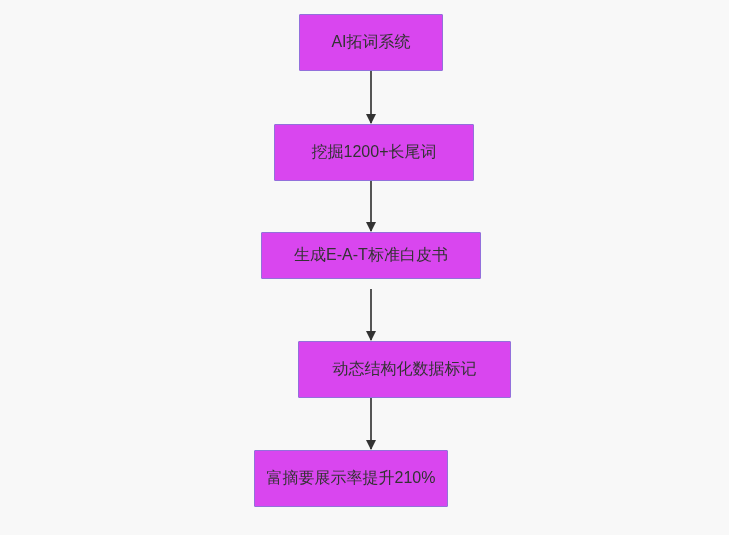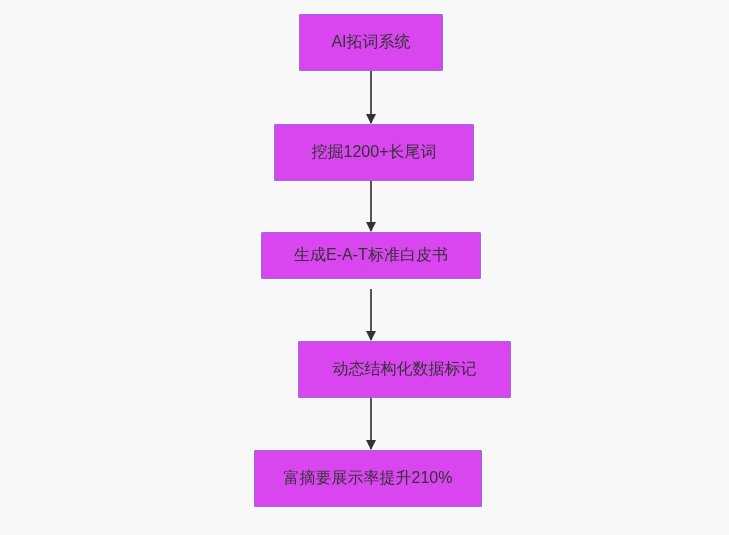"富摘要展示率提升210%" .node-5 { width: 228px -> 194px }
